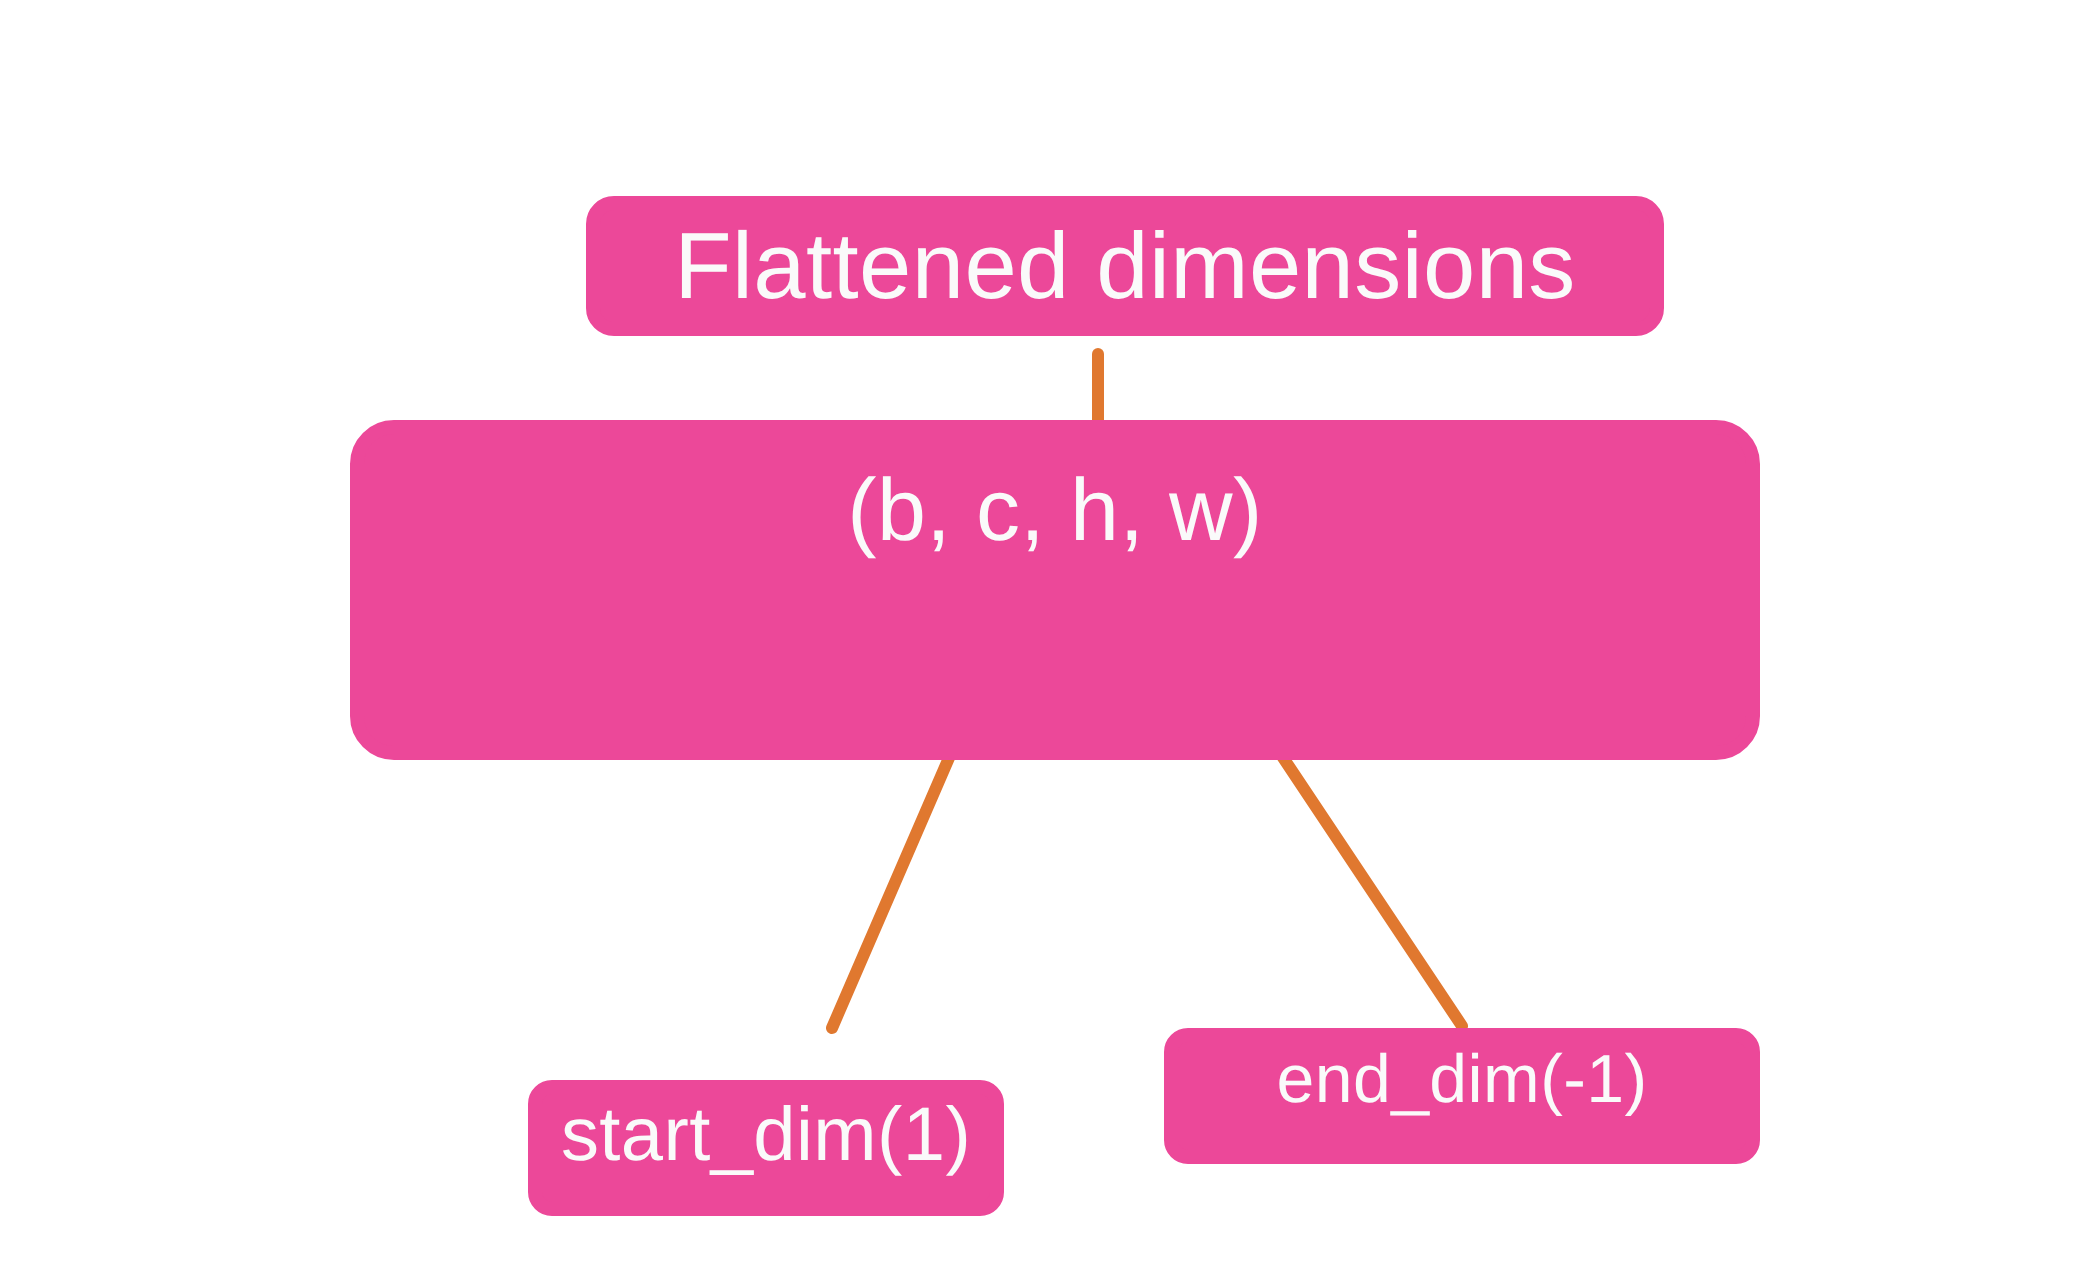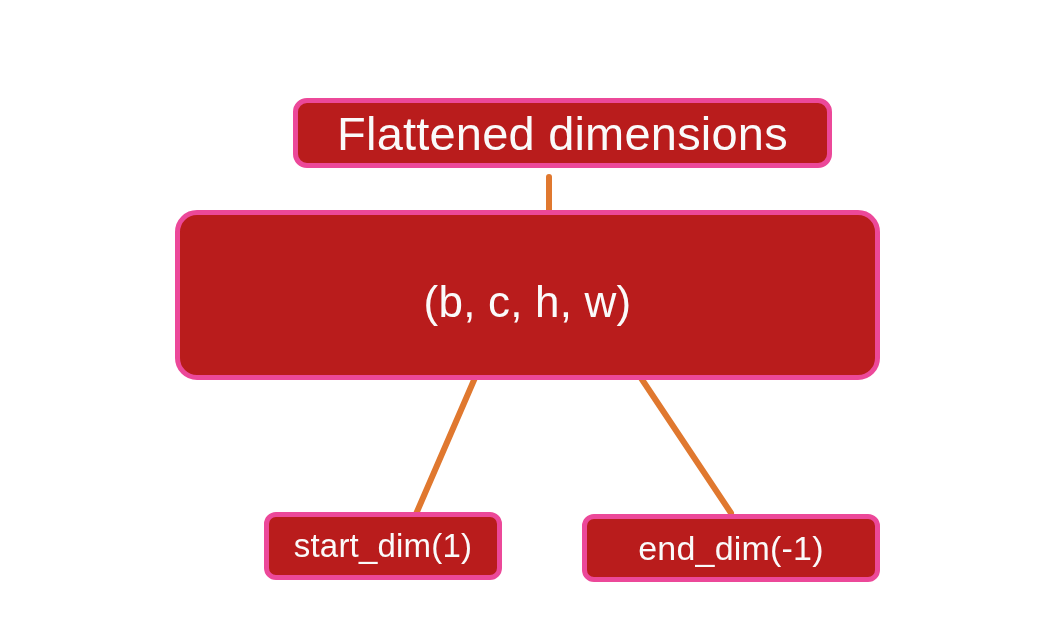"Flattened dimensions" .node { align-items: center -> flex-start; background: #b91c1c -> #ec4899; border: 5px solid #ec4899 -> 7px solid #ec4899 }
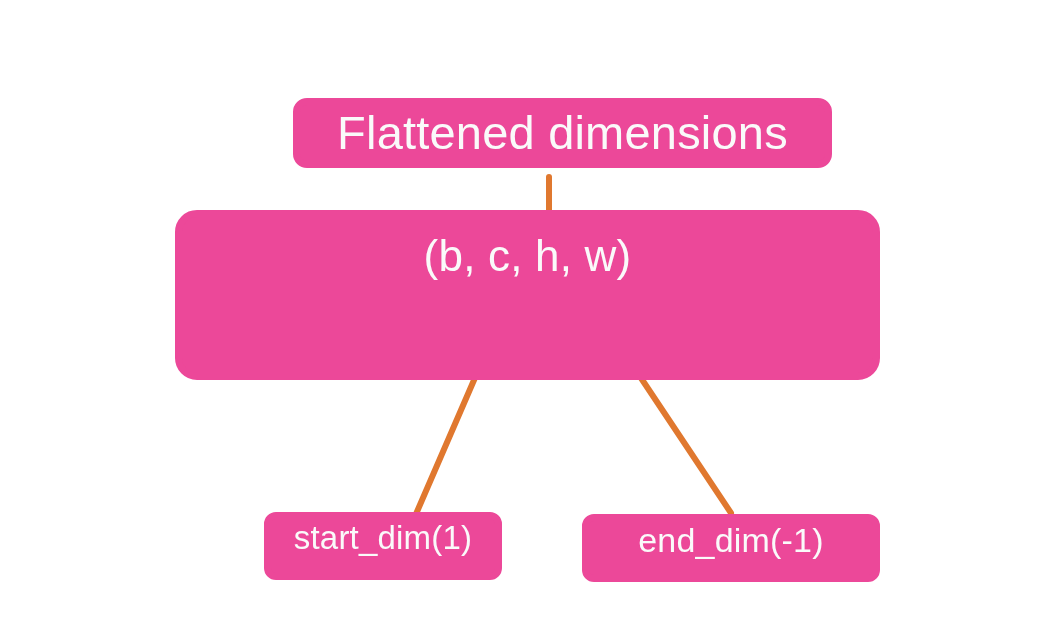"start_dim(1)" .box-start-dim { font-size: 33px -> 38px; top: 512px -> 540px }
